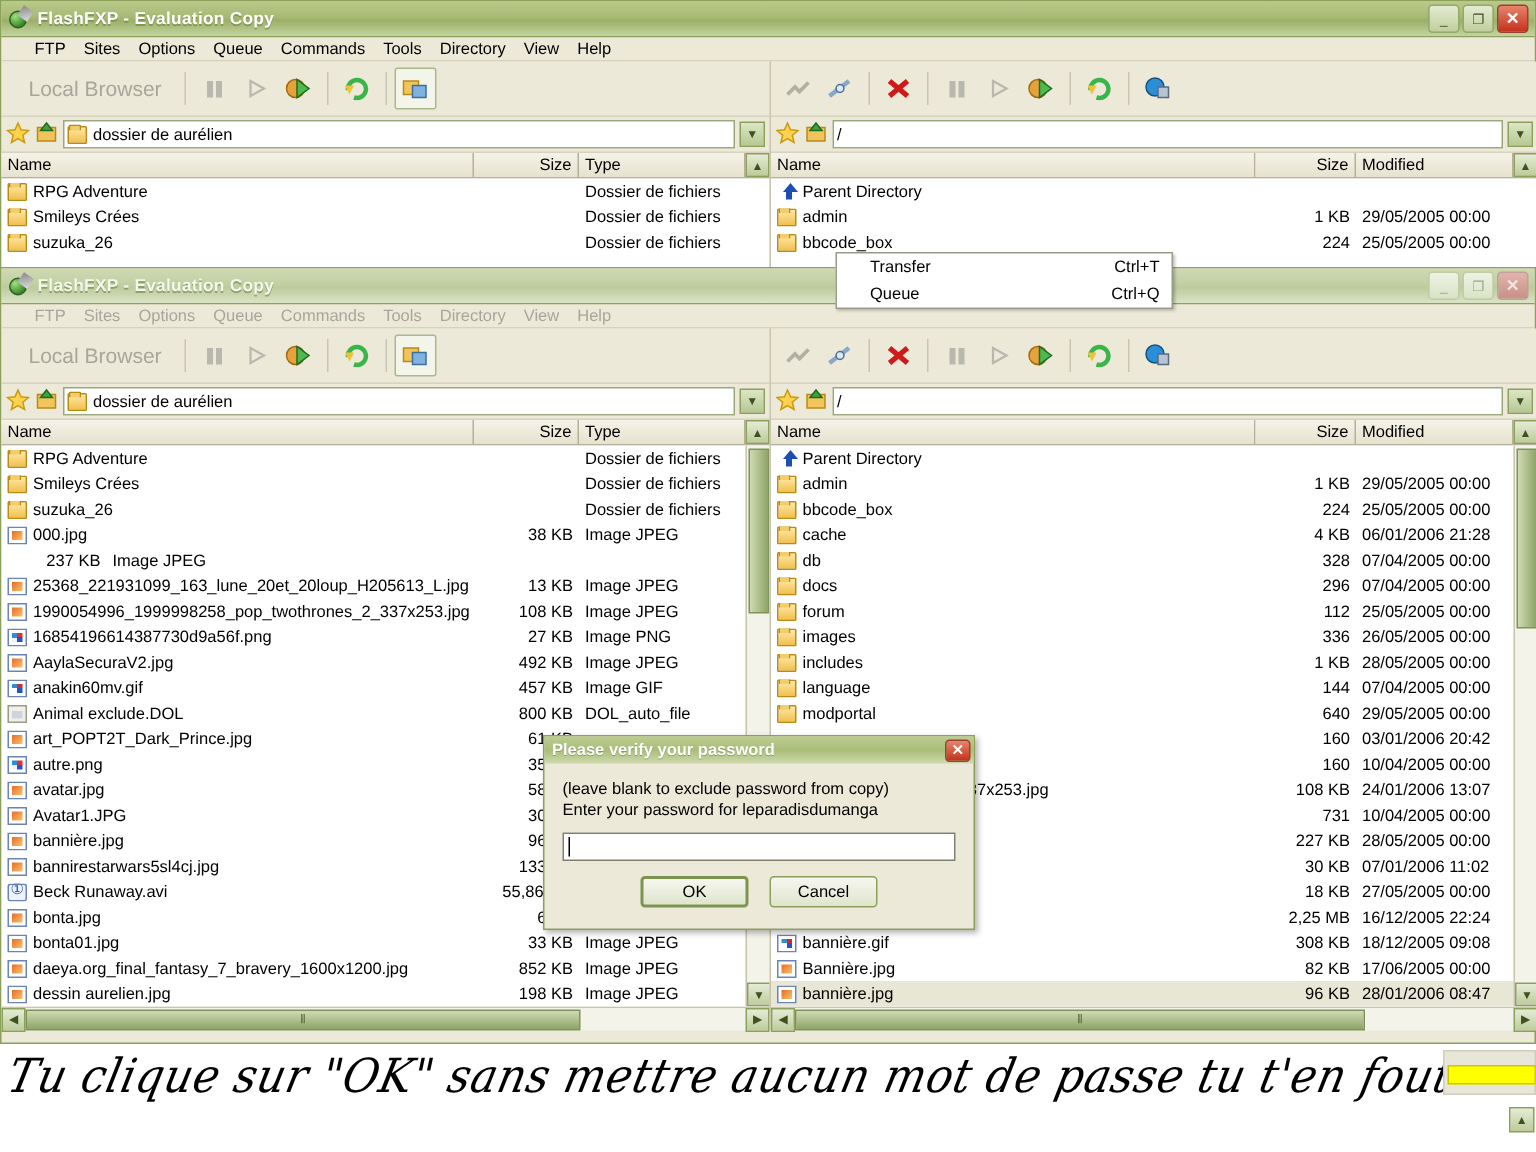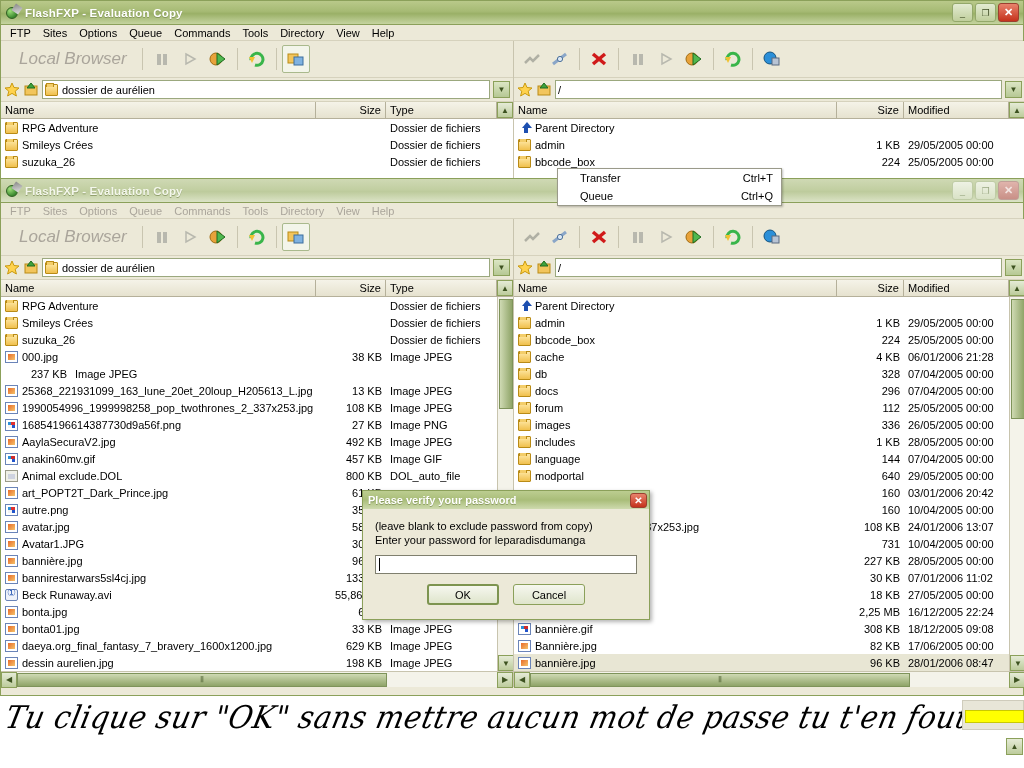"FTP" .menubar { padding: 0 3px -> 0 16px }
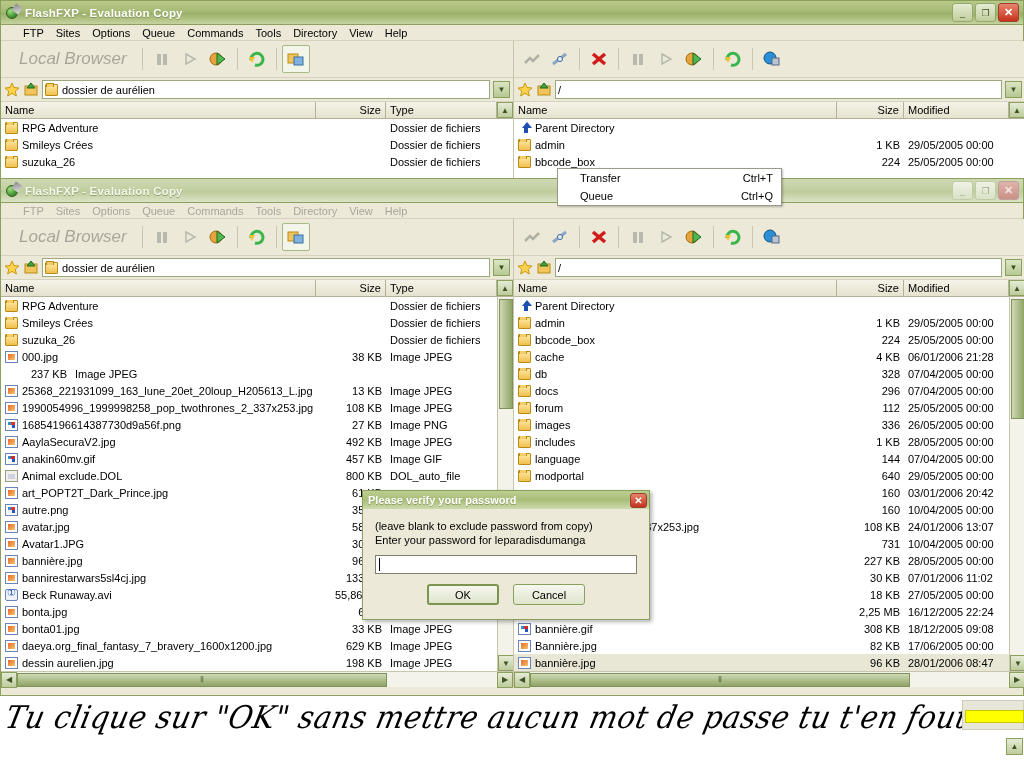"Local Browser" .tb-label { font-size: 17px -> 14px; font-style: italic -> none }
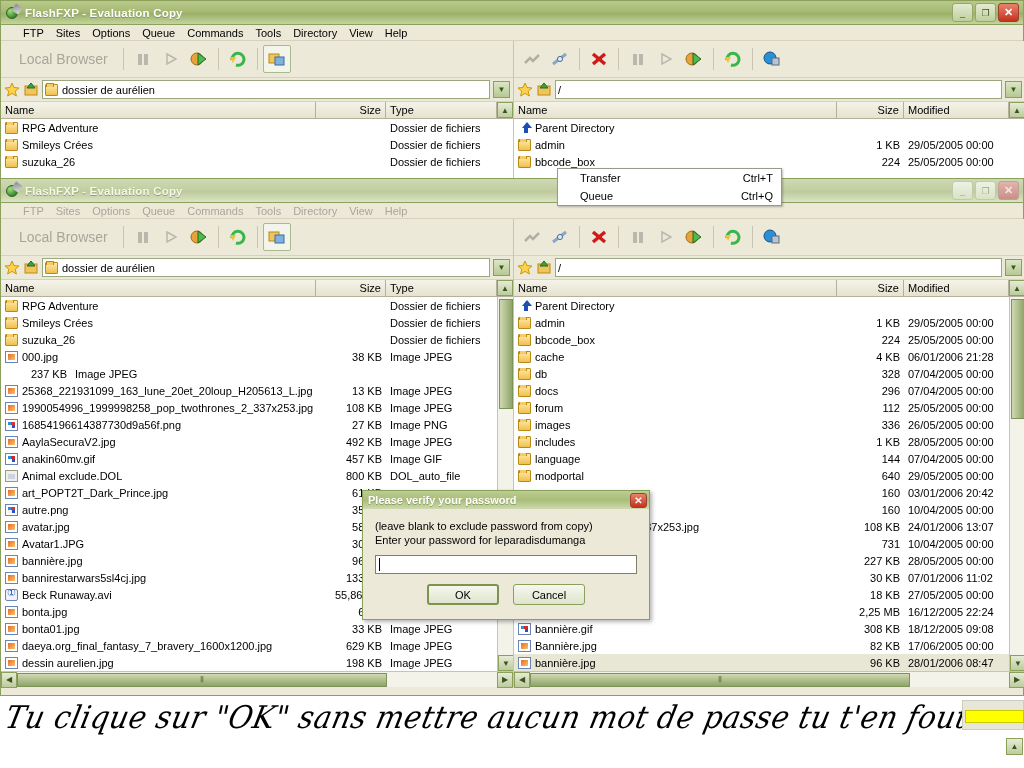"629 KB" div.cell { text: 629 -> 852 }
